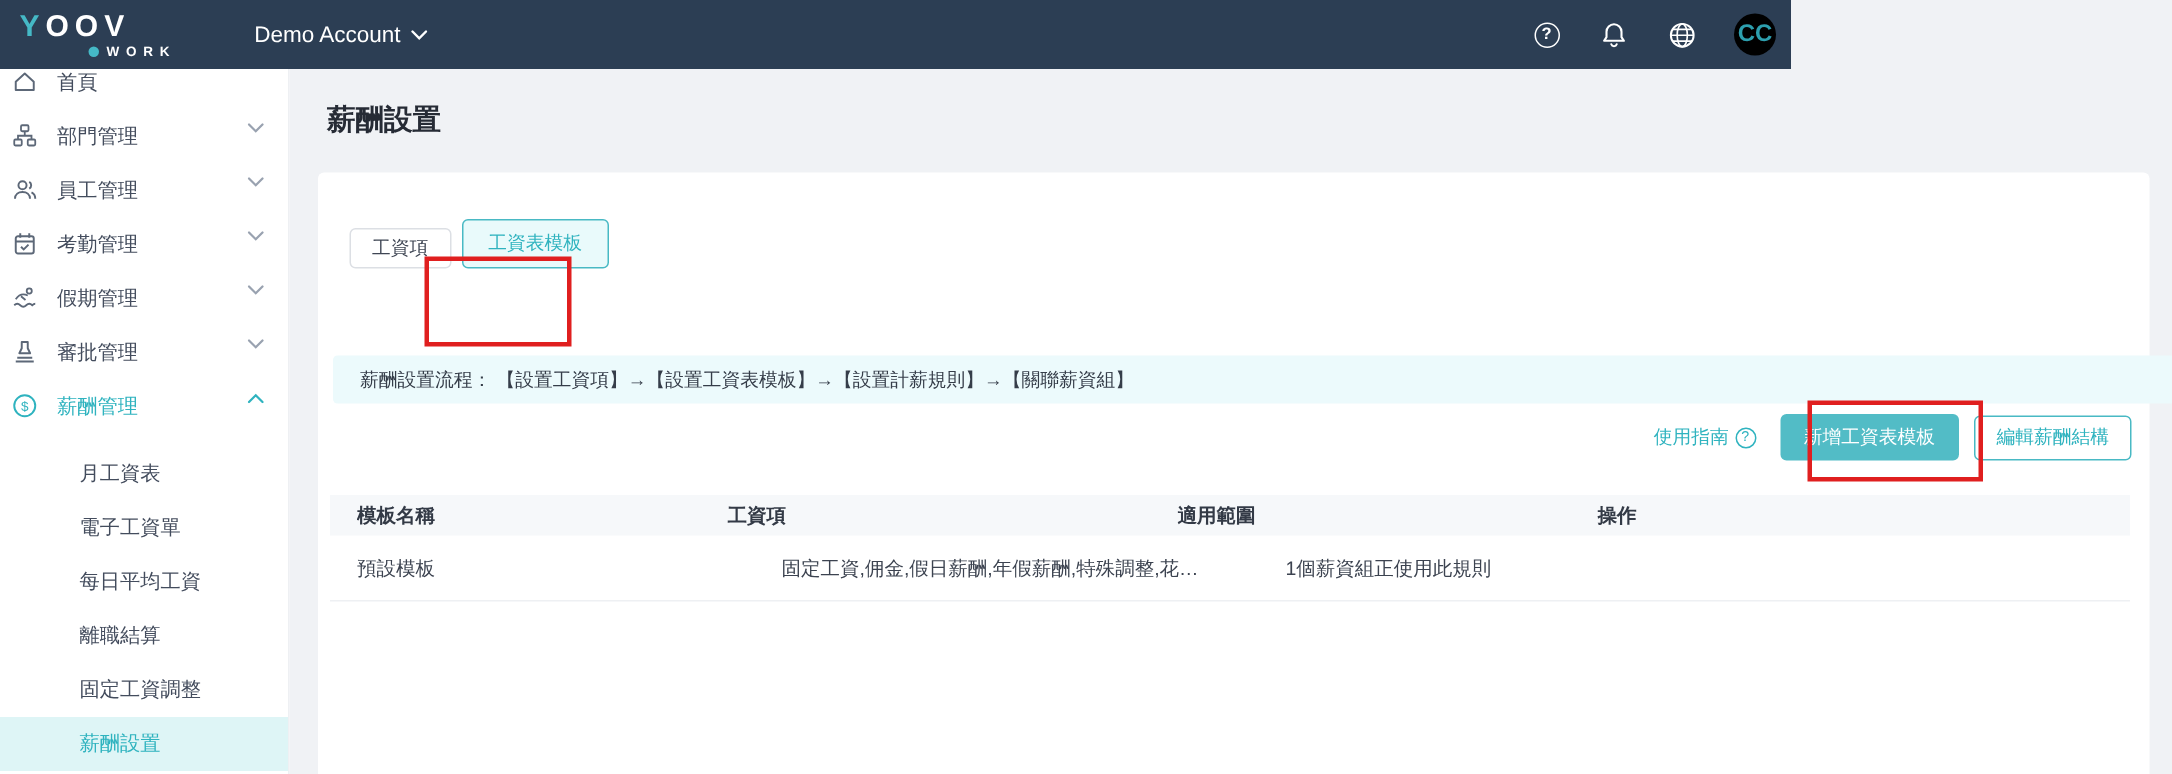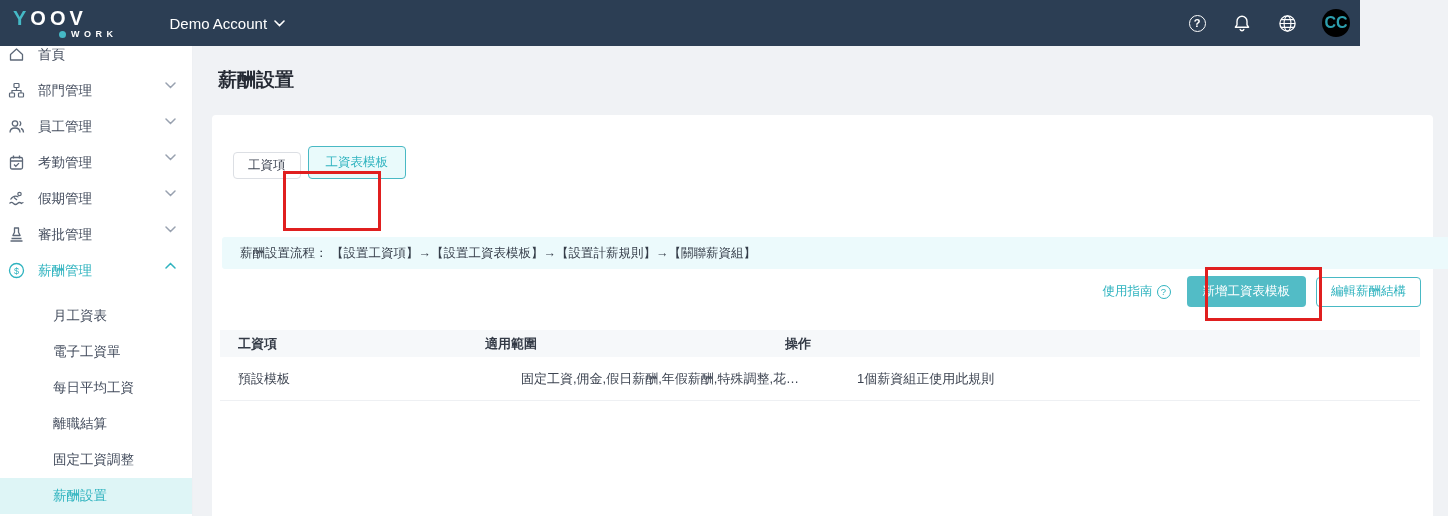"YOOV" .topbar { width: 1360px -> 1194px }
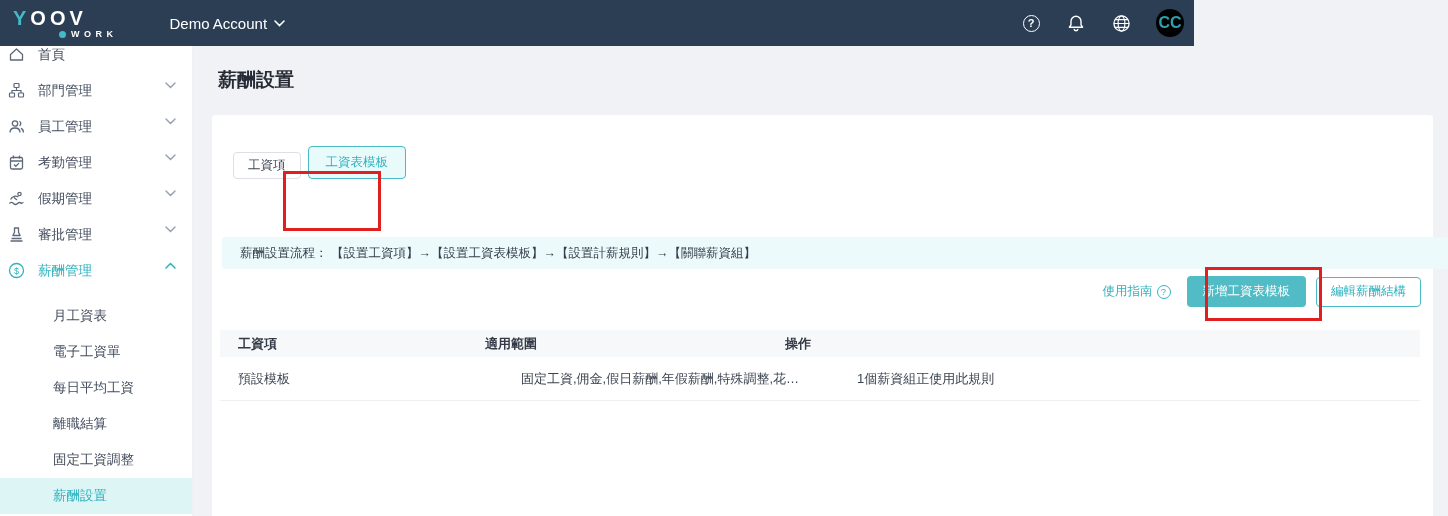"模板名稱" div.cell { html: none -> <div>模板名稱</div> }
